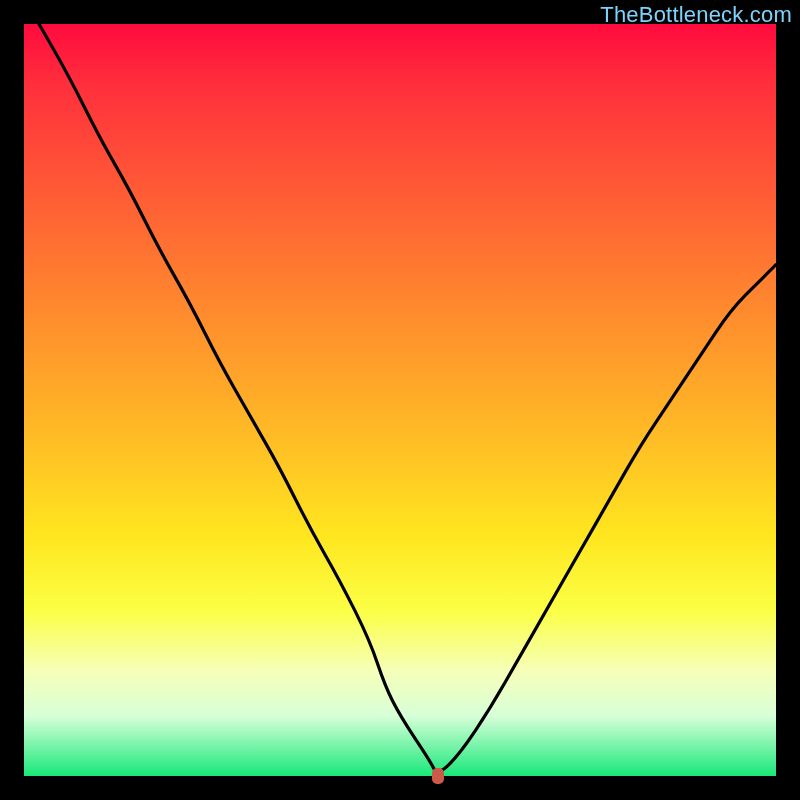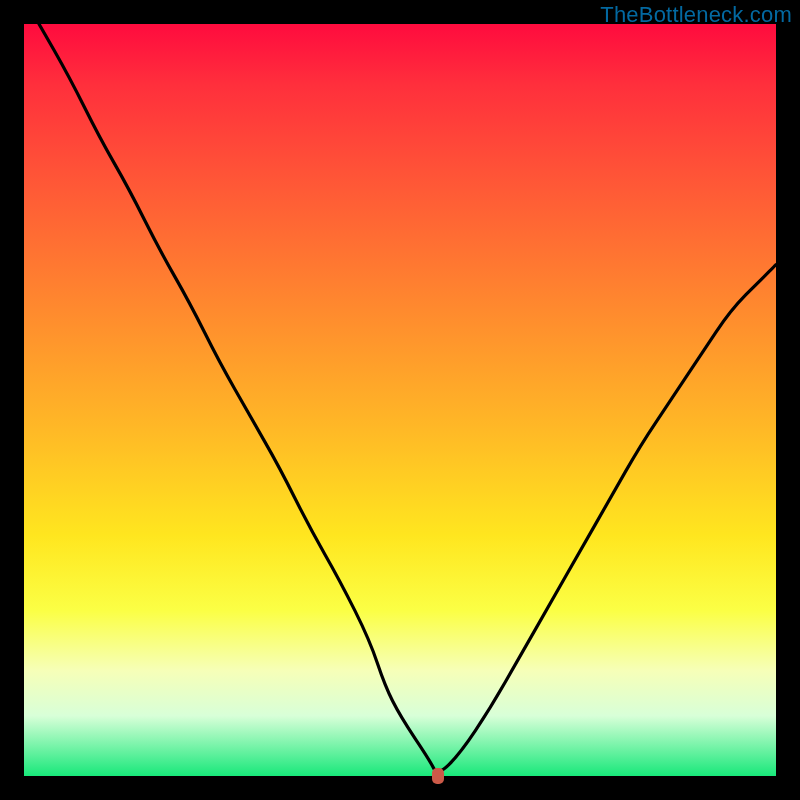"TheBottleneck.com" .watermark { color: #0369a1 -> #7dd3fc }
